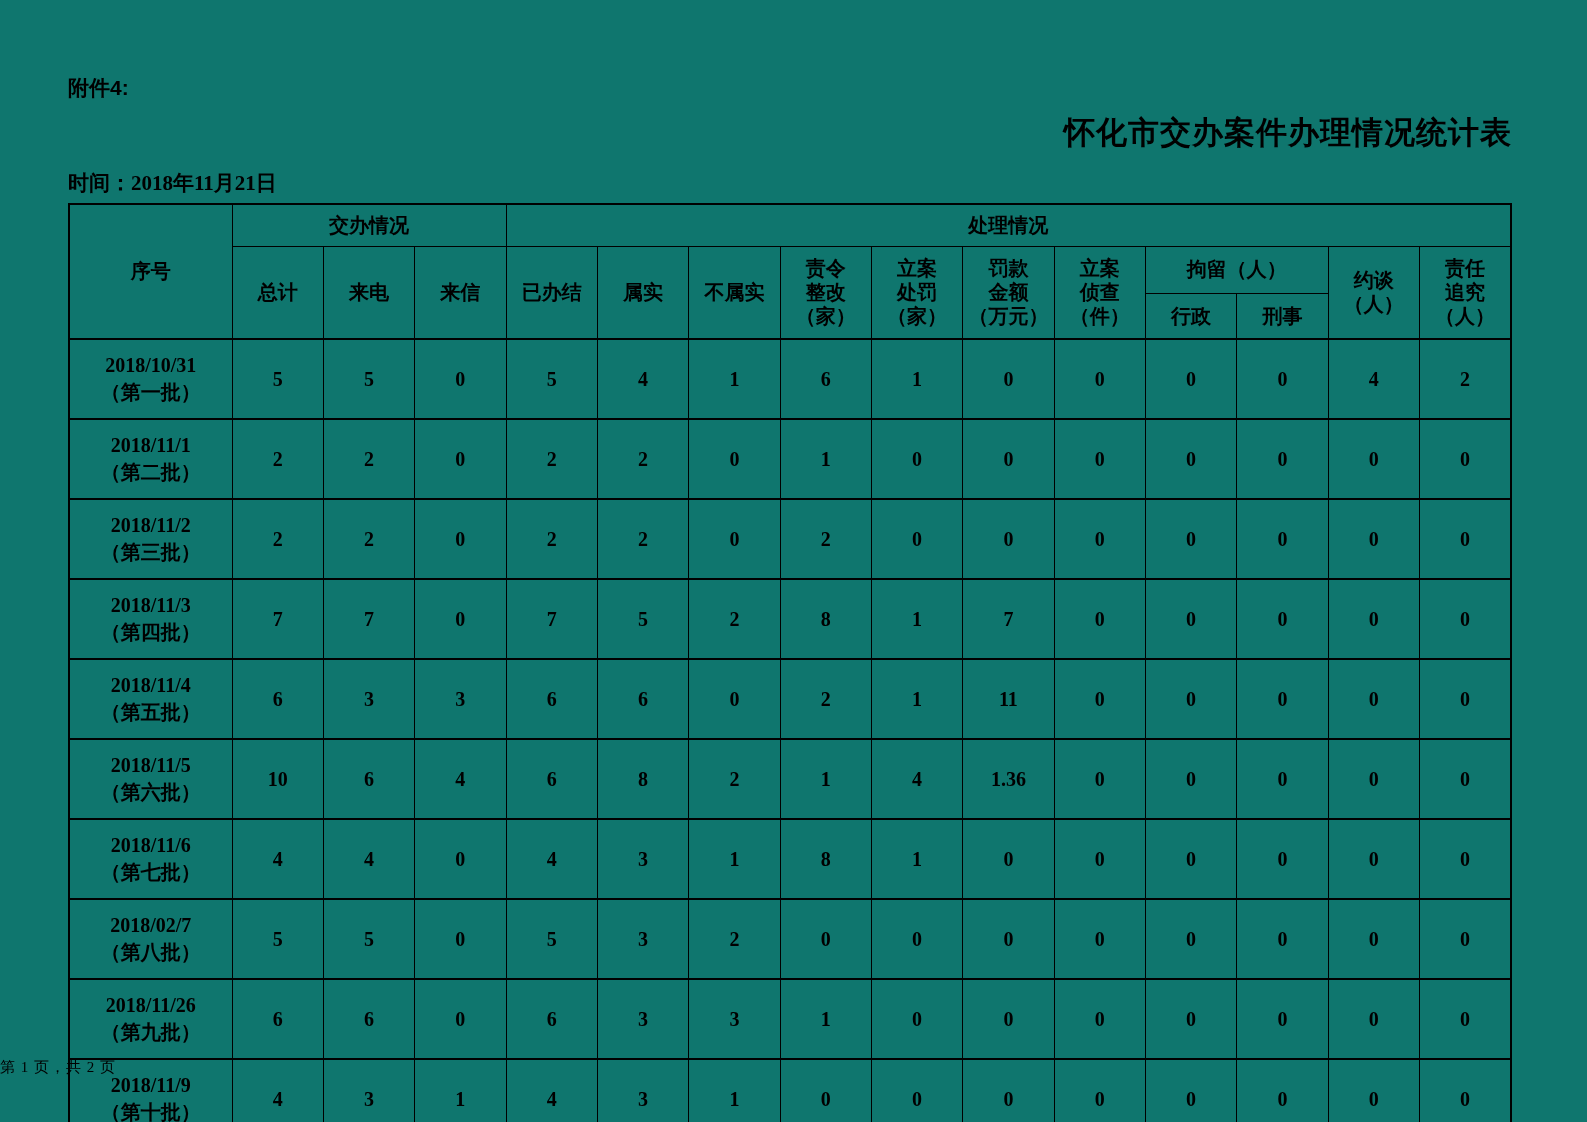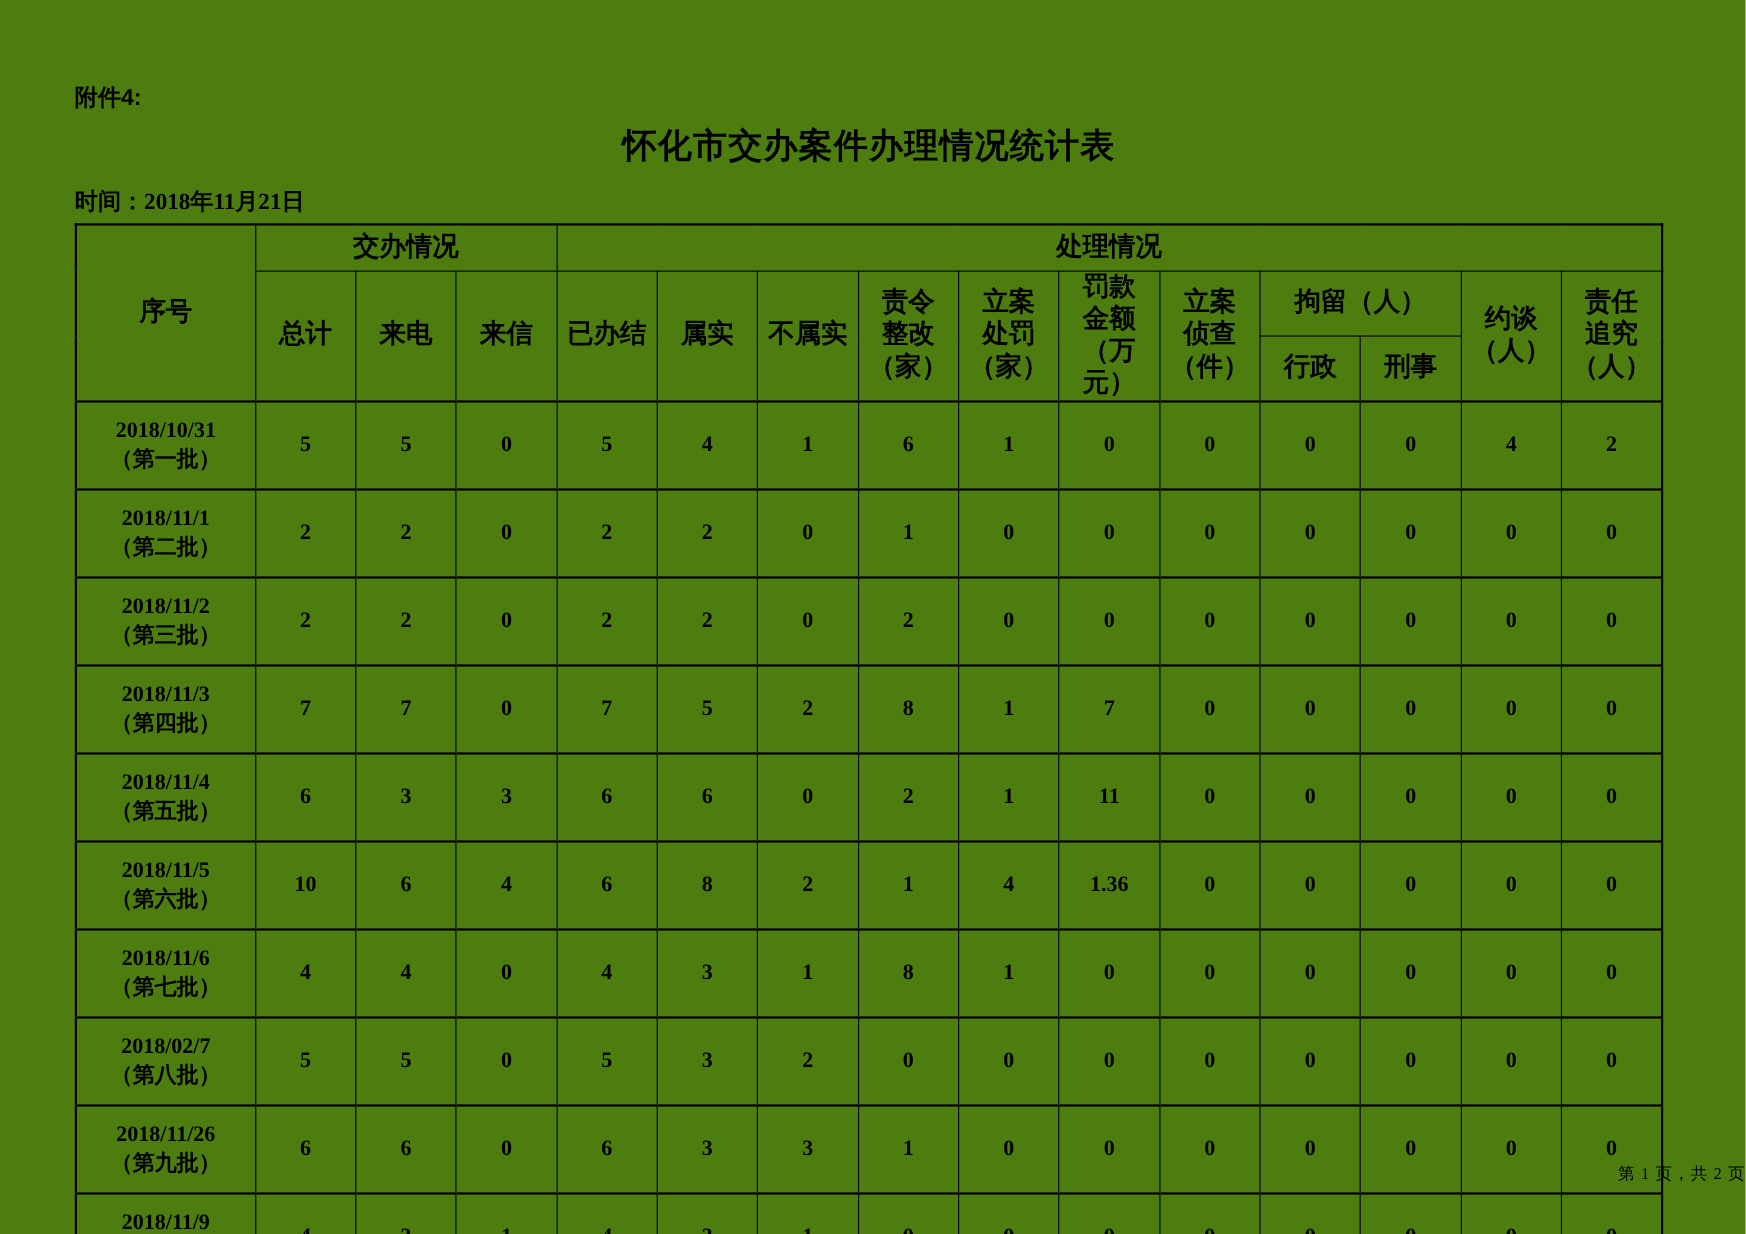"附件4:" .page { background: #4d7c0f -> #0f766e }
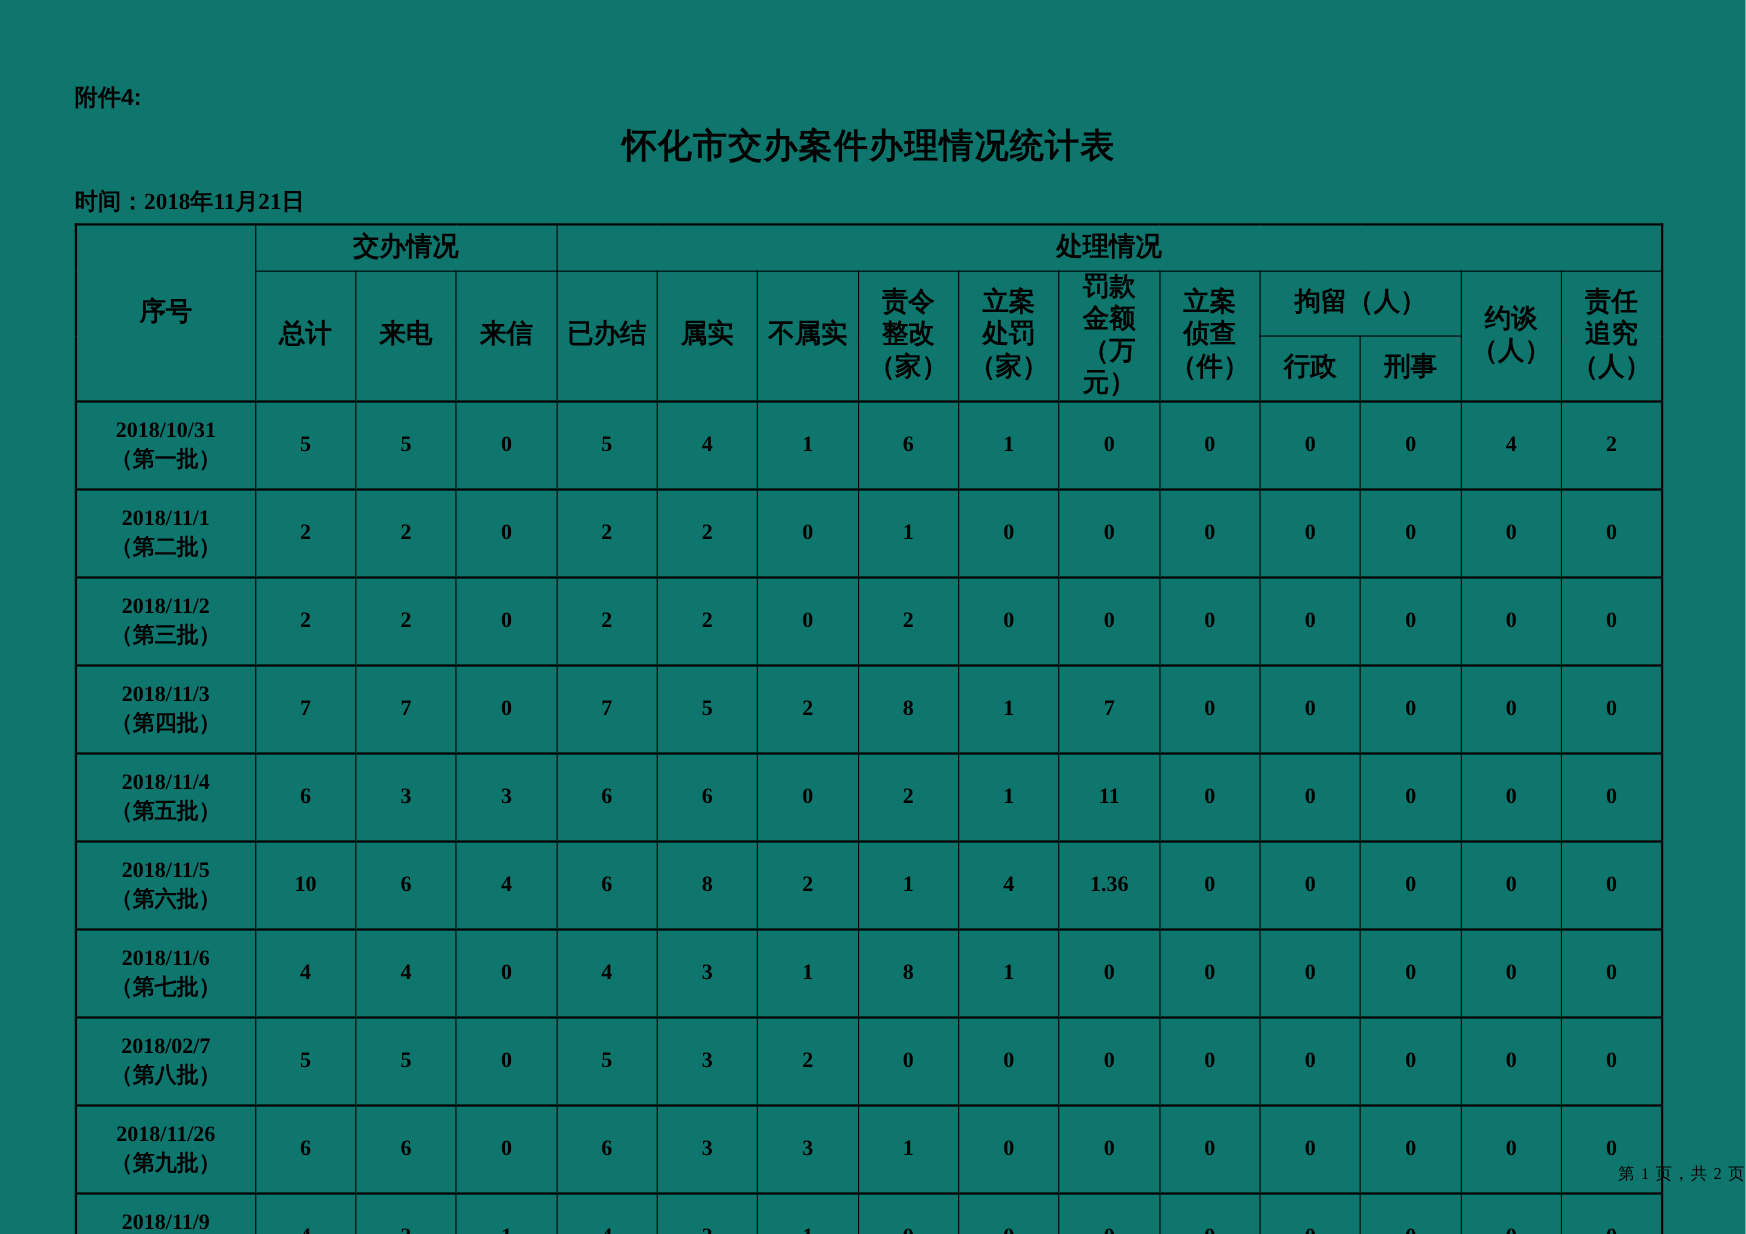"怀化市交办案件办理情况统计表" .title { text-align: center -> right }
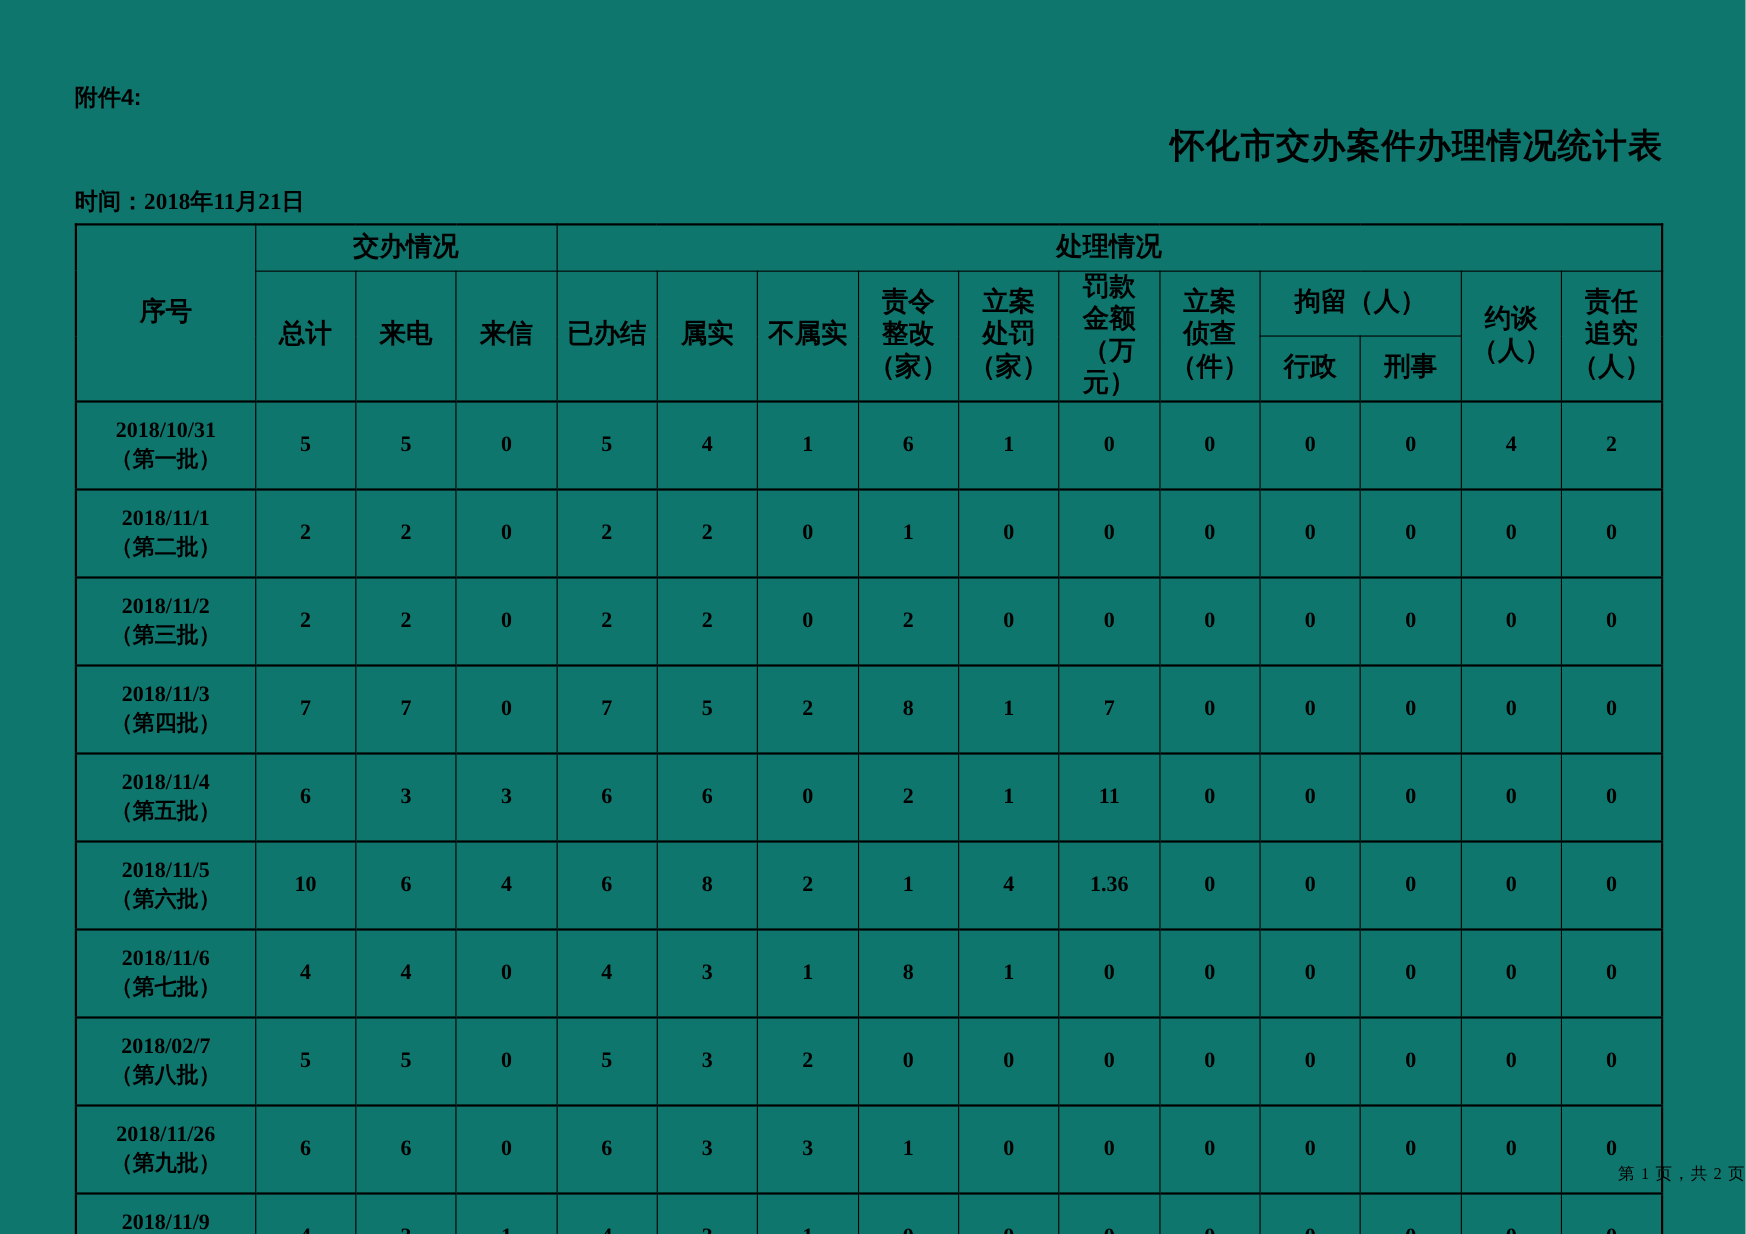"交办情况" .stats thead td { font-size: 24px -> 20px }
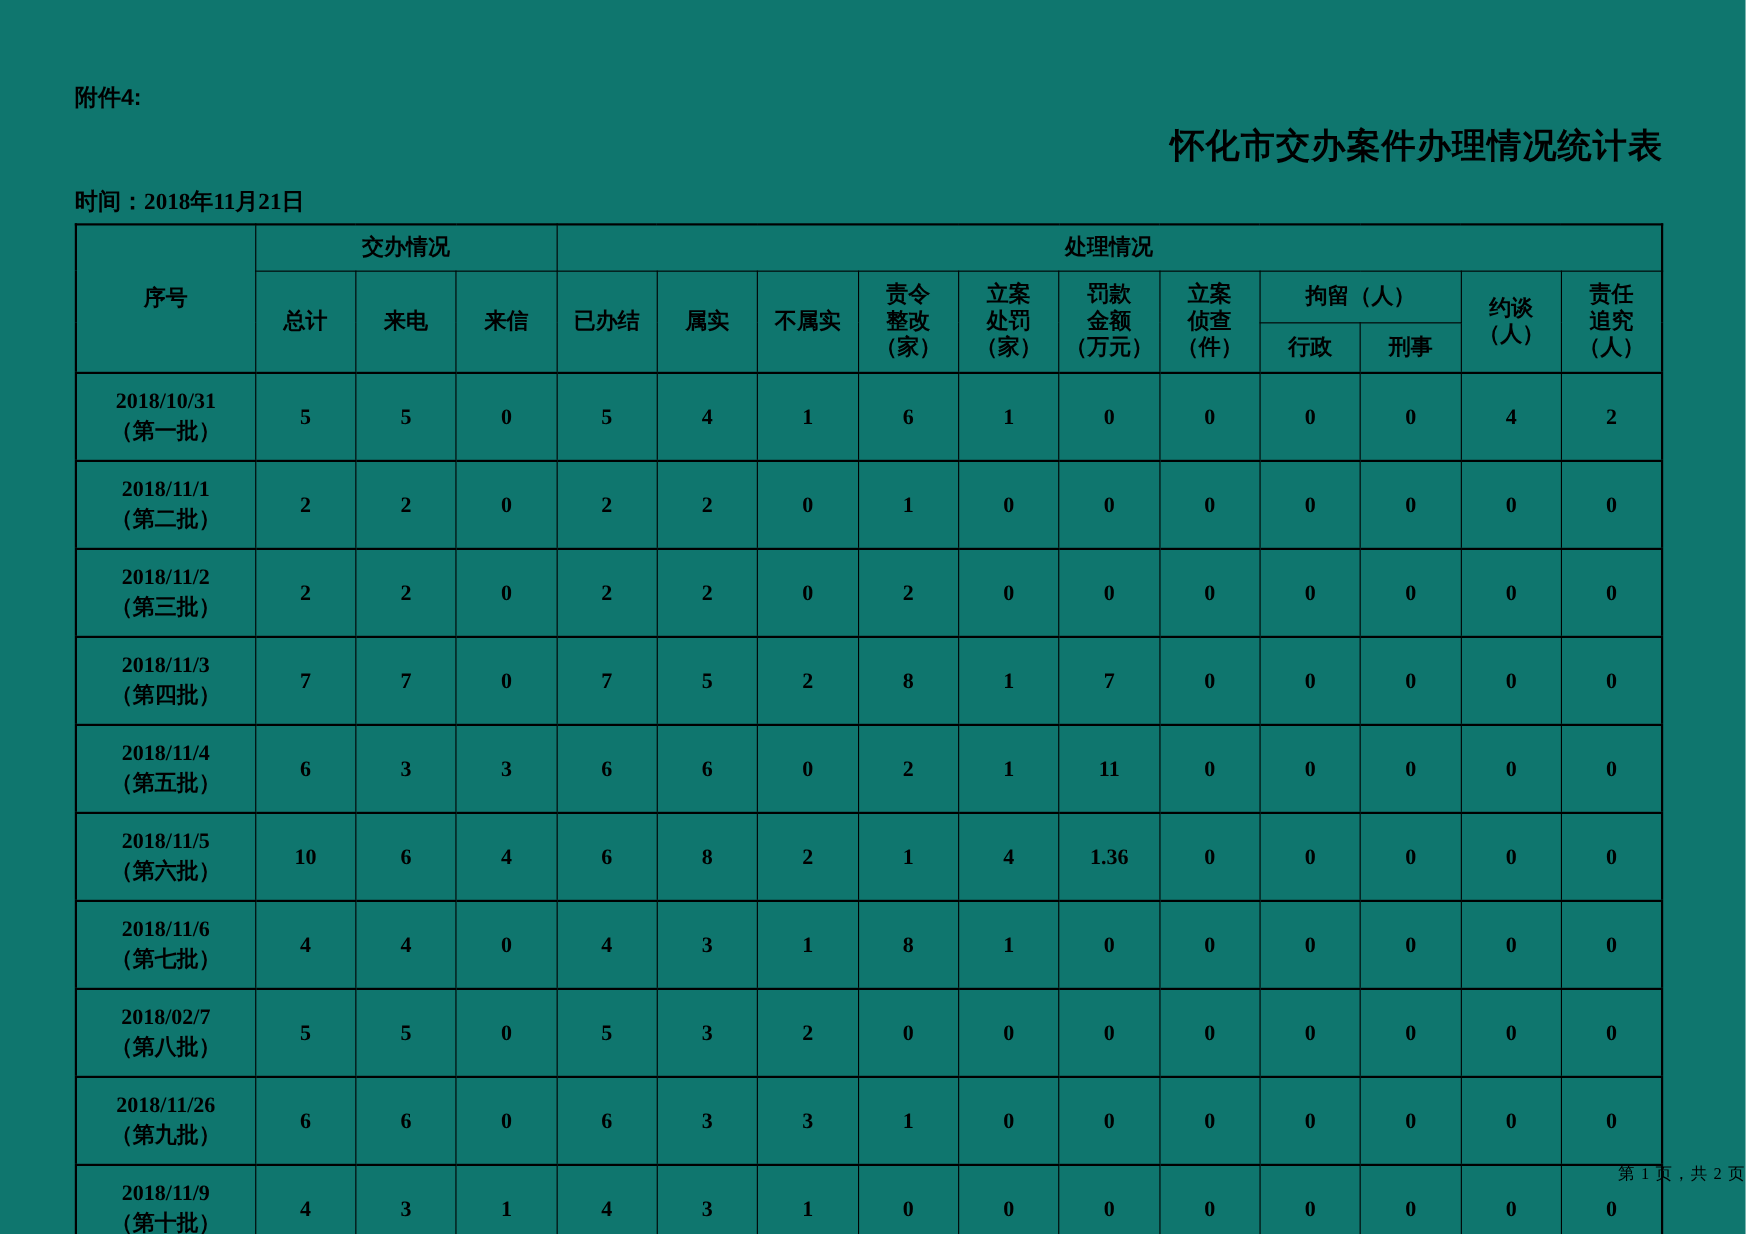"第 1 页，共 2 页" .footer { text-align: right -> left }
